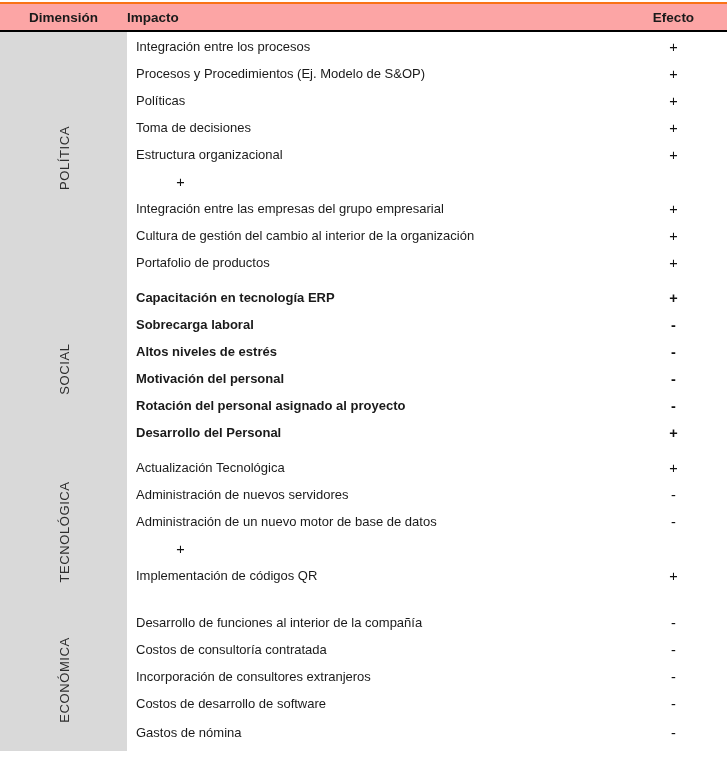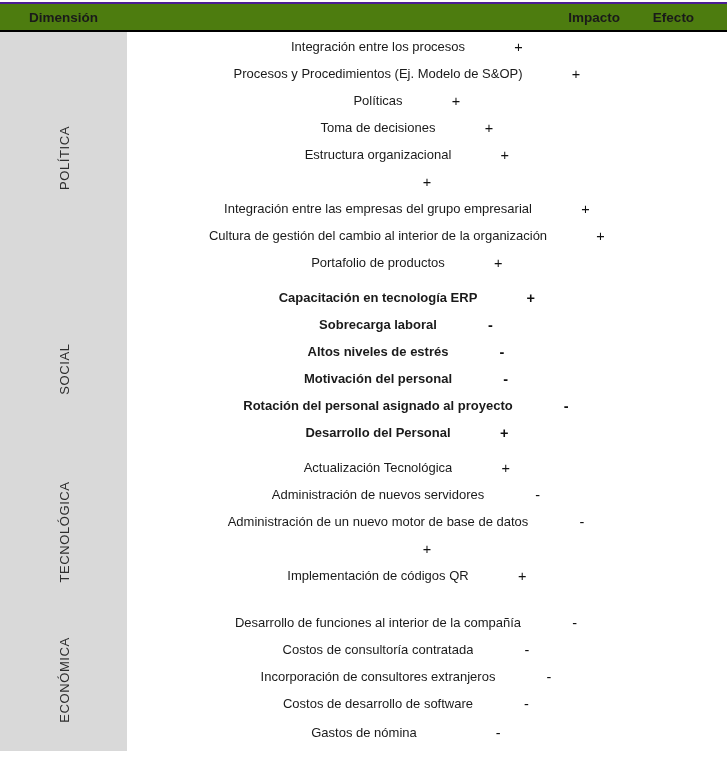"Dimensión" .thead { background: #4d7c0f -> #fca5a5; border-top: 2px solid #4c1d95 -> 2px solid #f97316 }
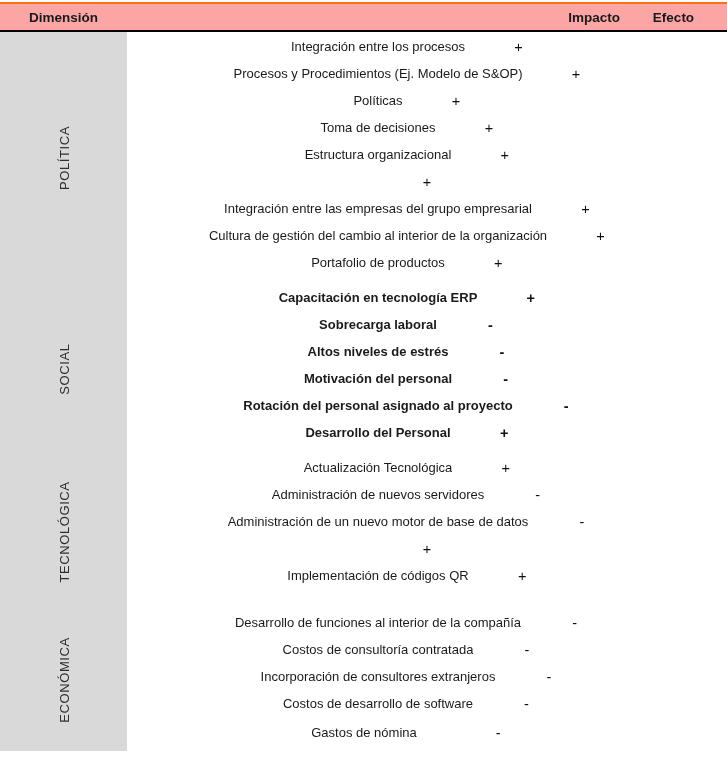"Impacto" .th-imp { text-align: right -> left }
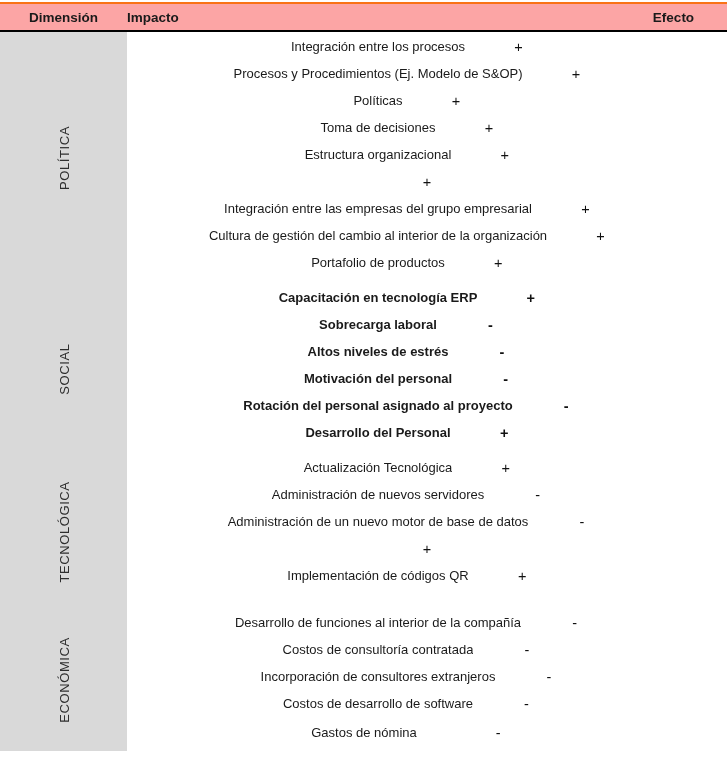"Integración entre los procesos" .rows { align-items: center -> none }
